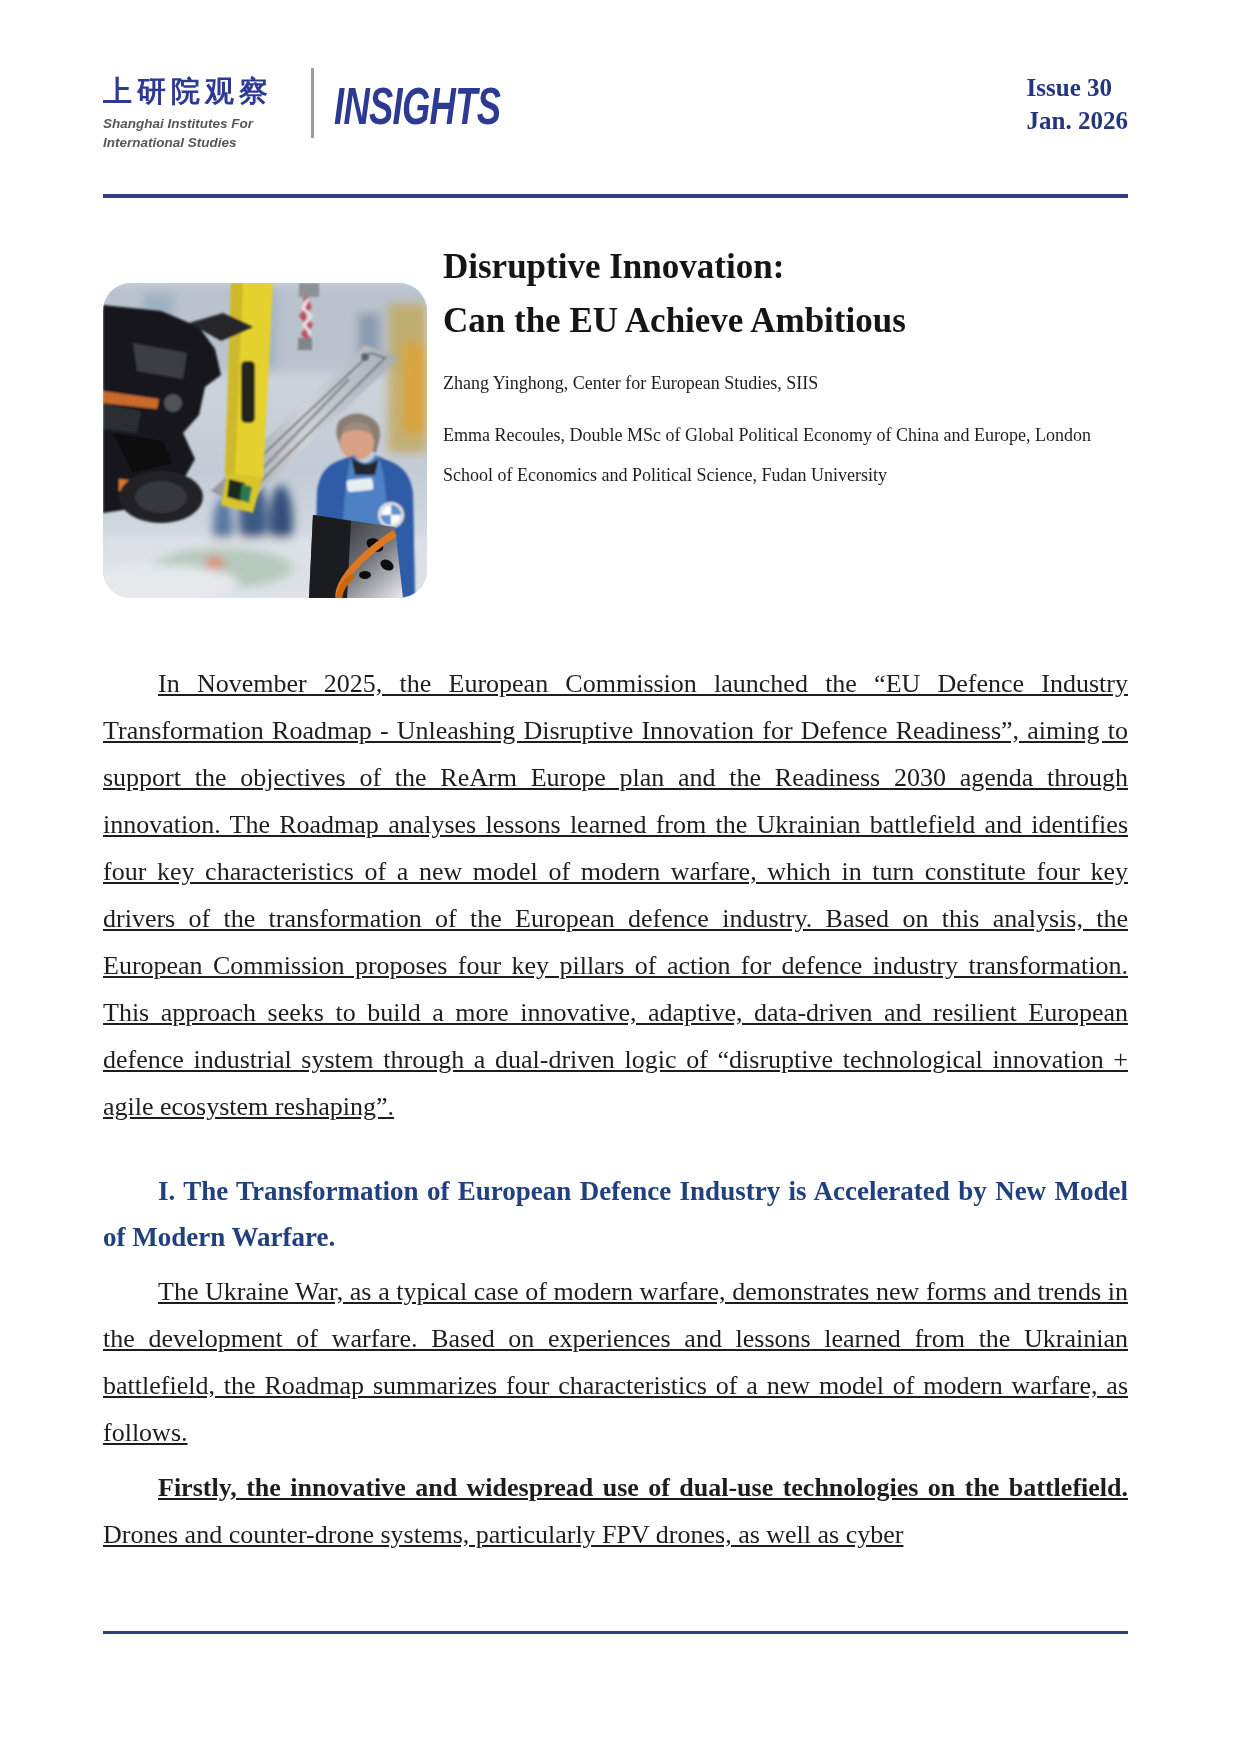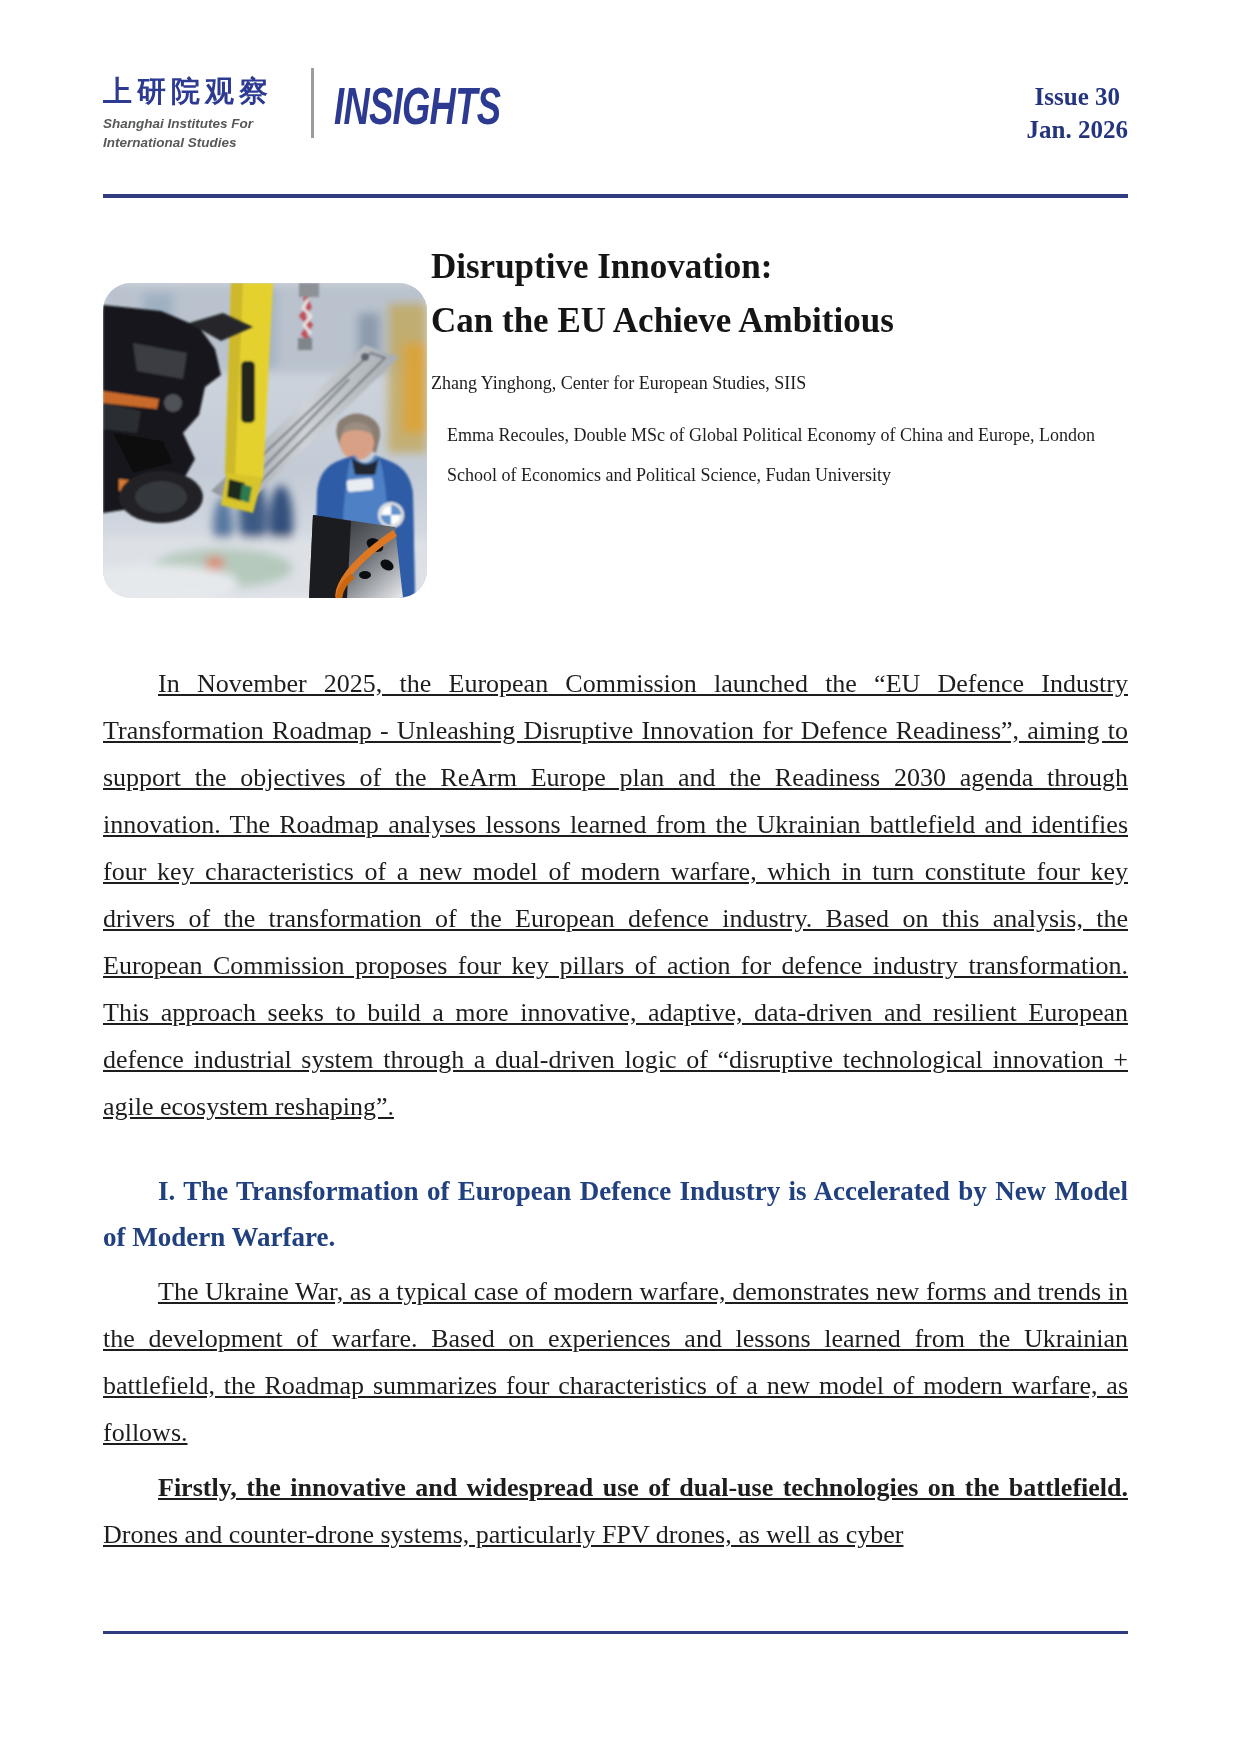"Issue 30" .issue-block { margin-top: 20px -> 11px; text-align: center -> left }
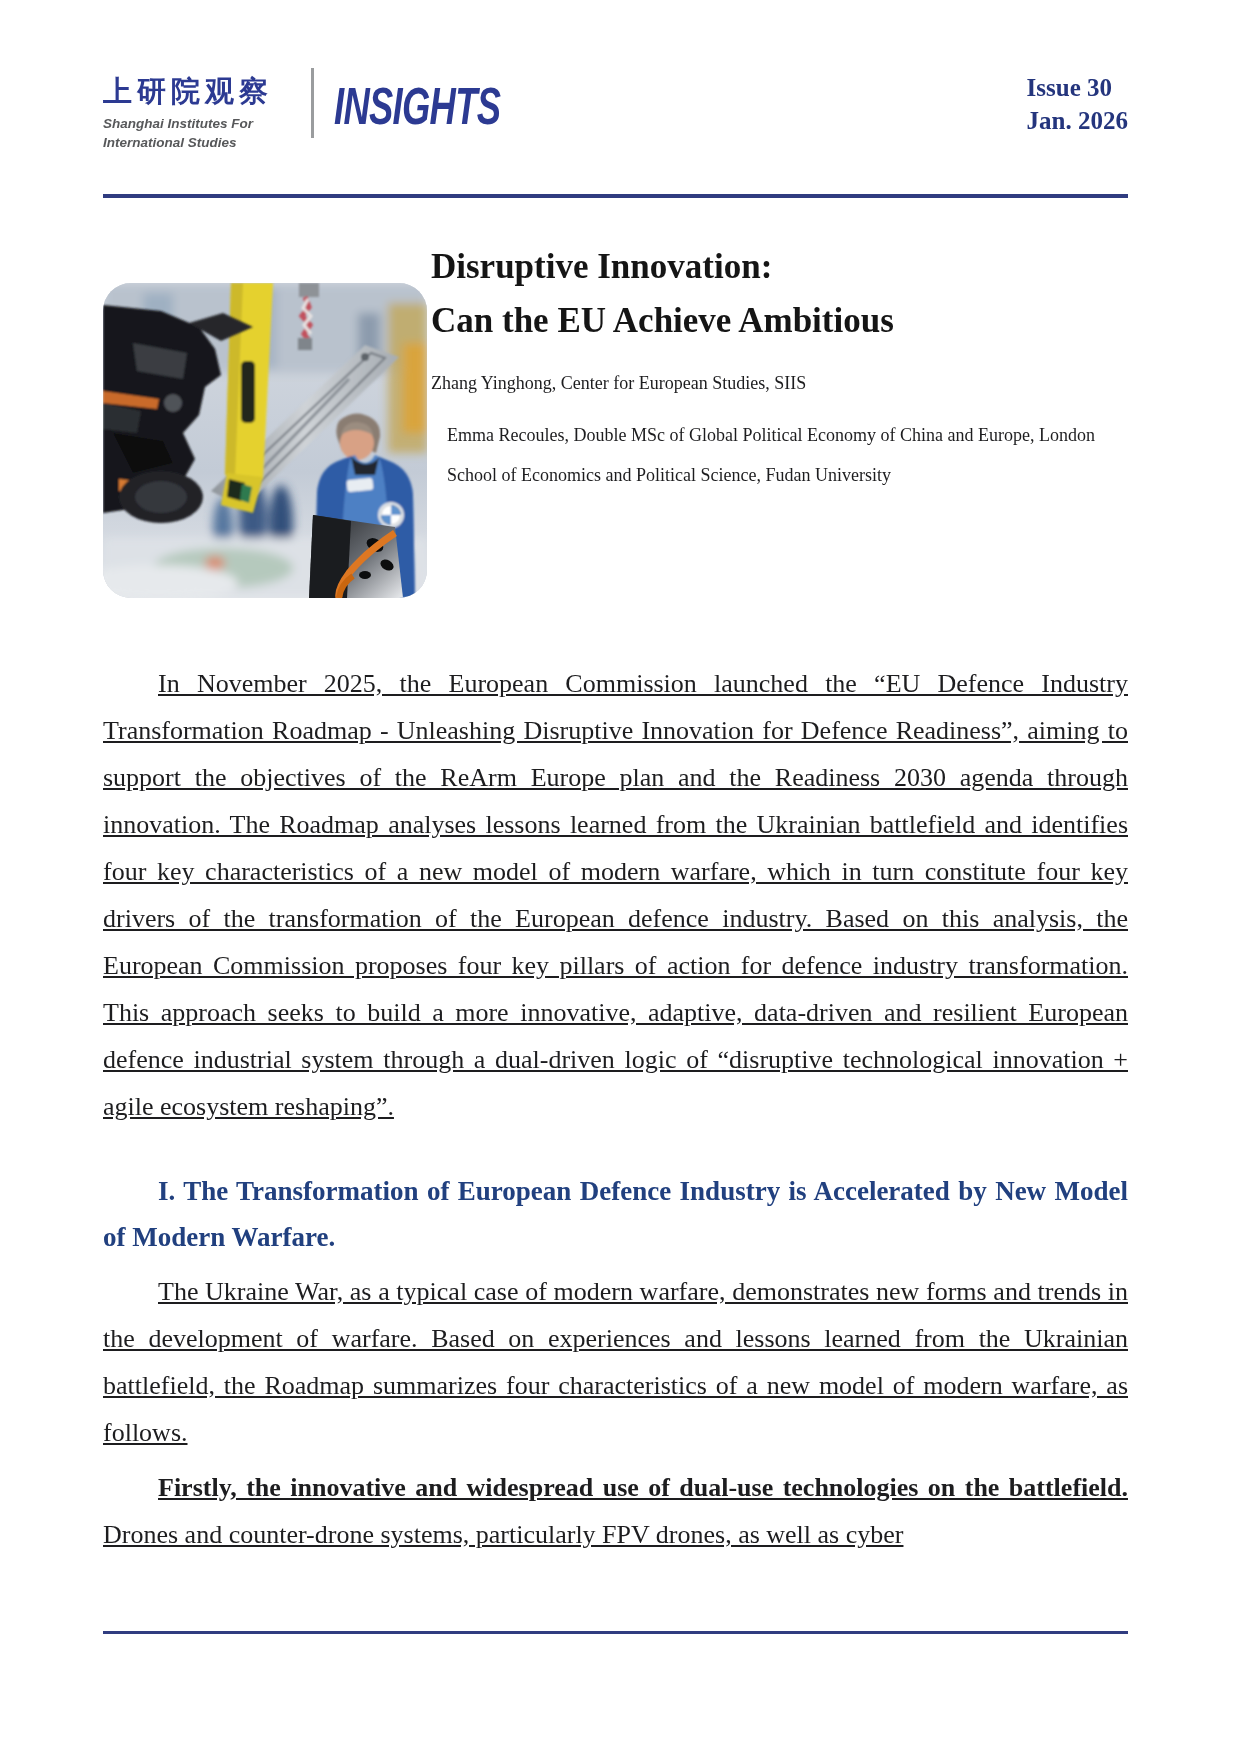"Disruptive Innovation:" .hero { gap: 4px -> 16px }
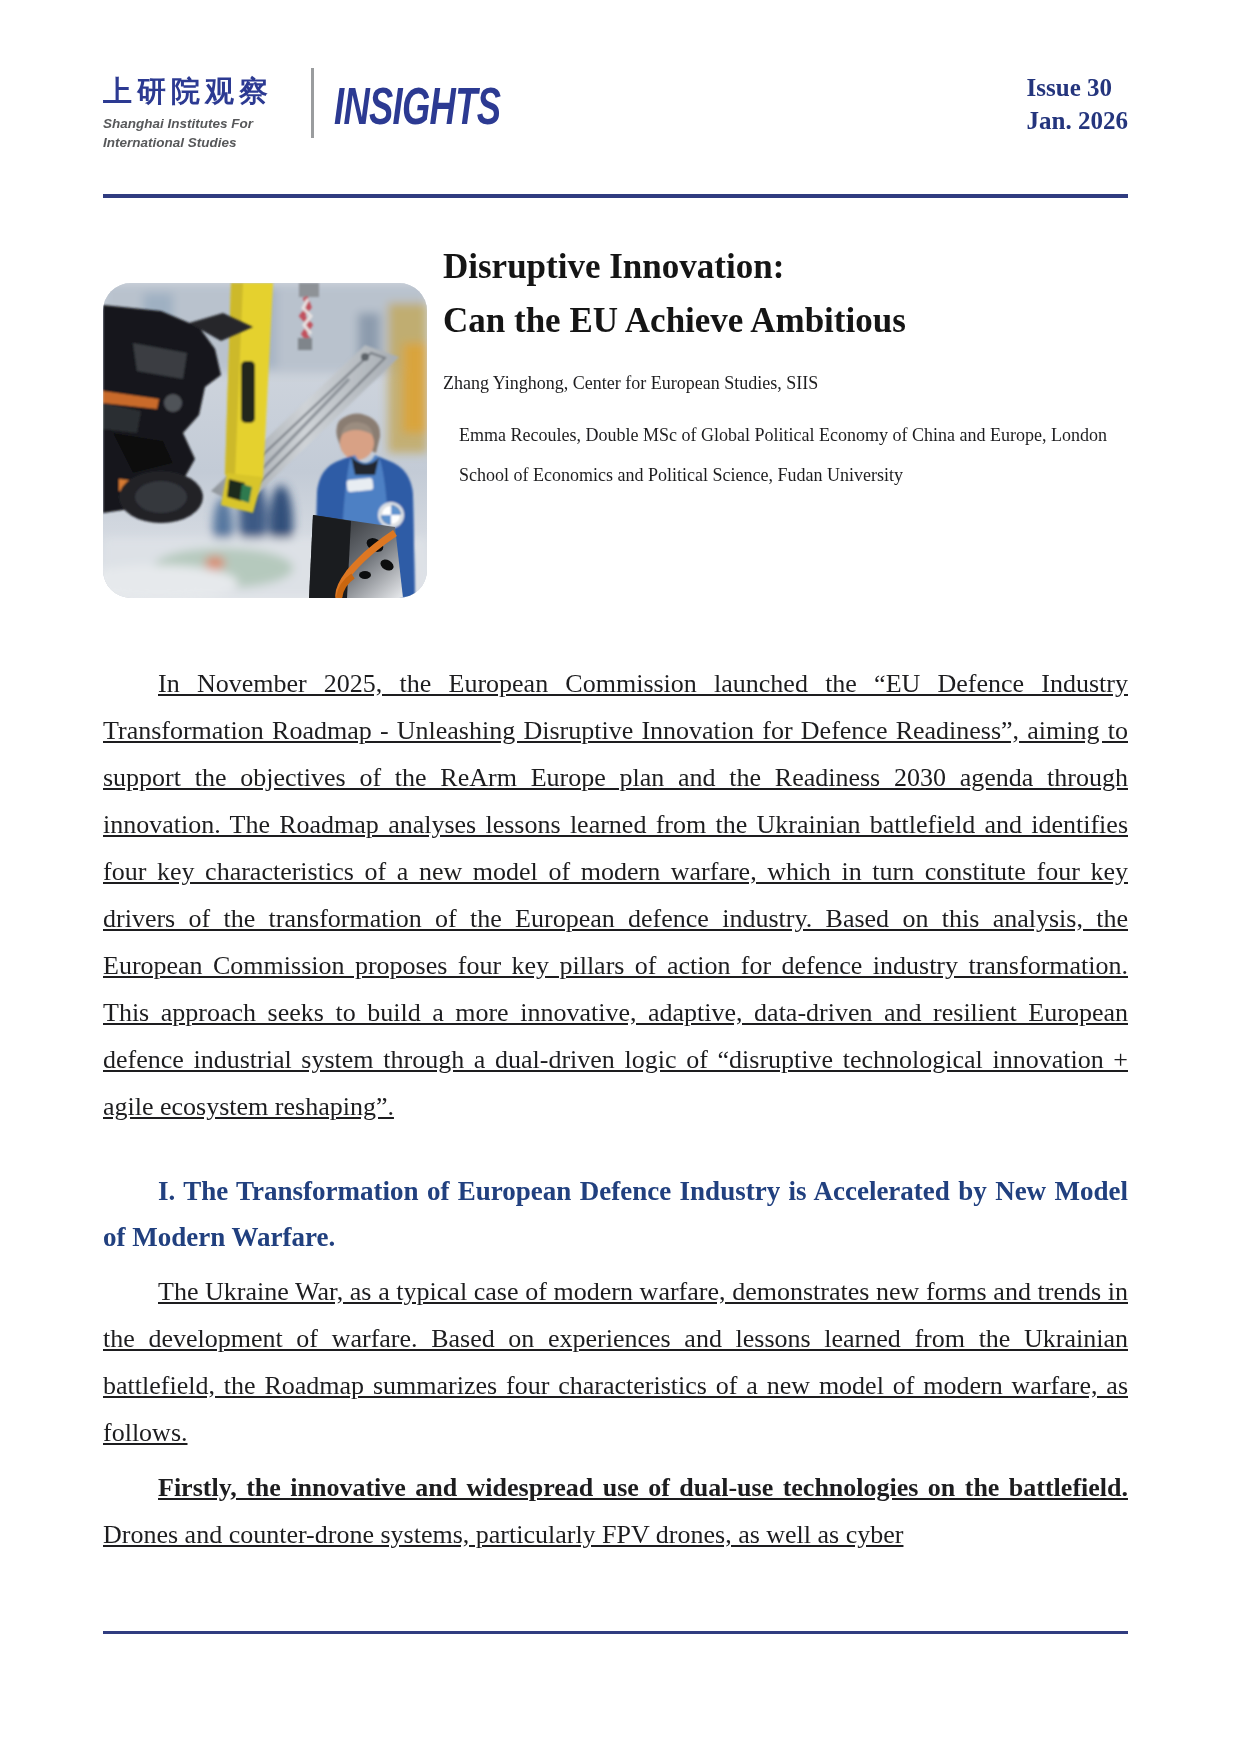"Emma Recoules, Double MSc of" .author-2 { margin-left: 16px -> none }
